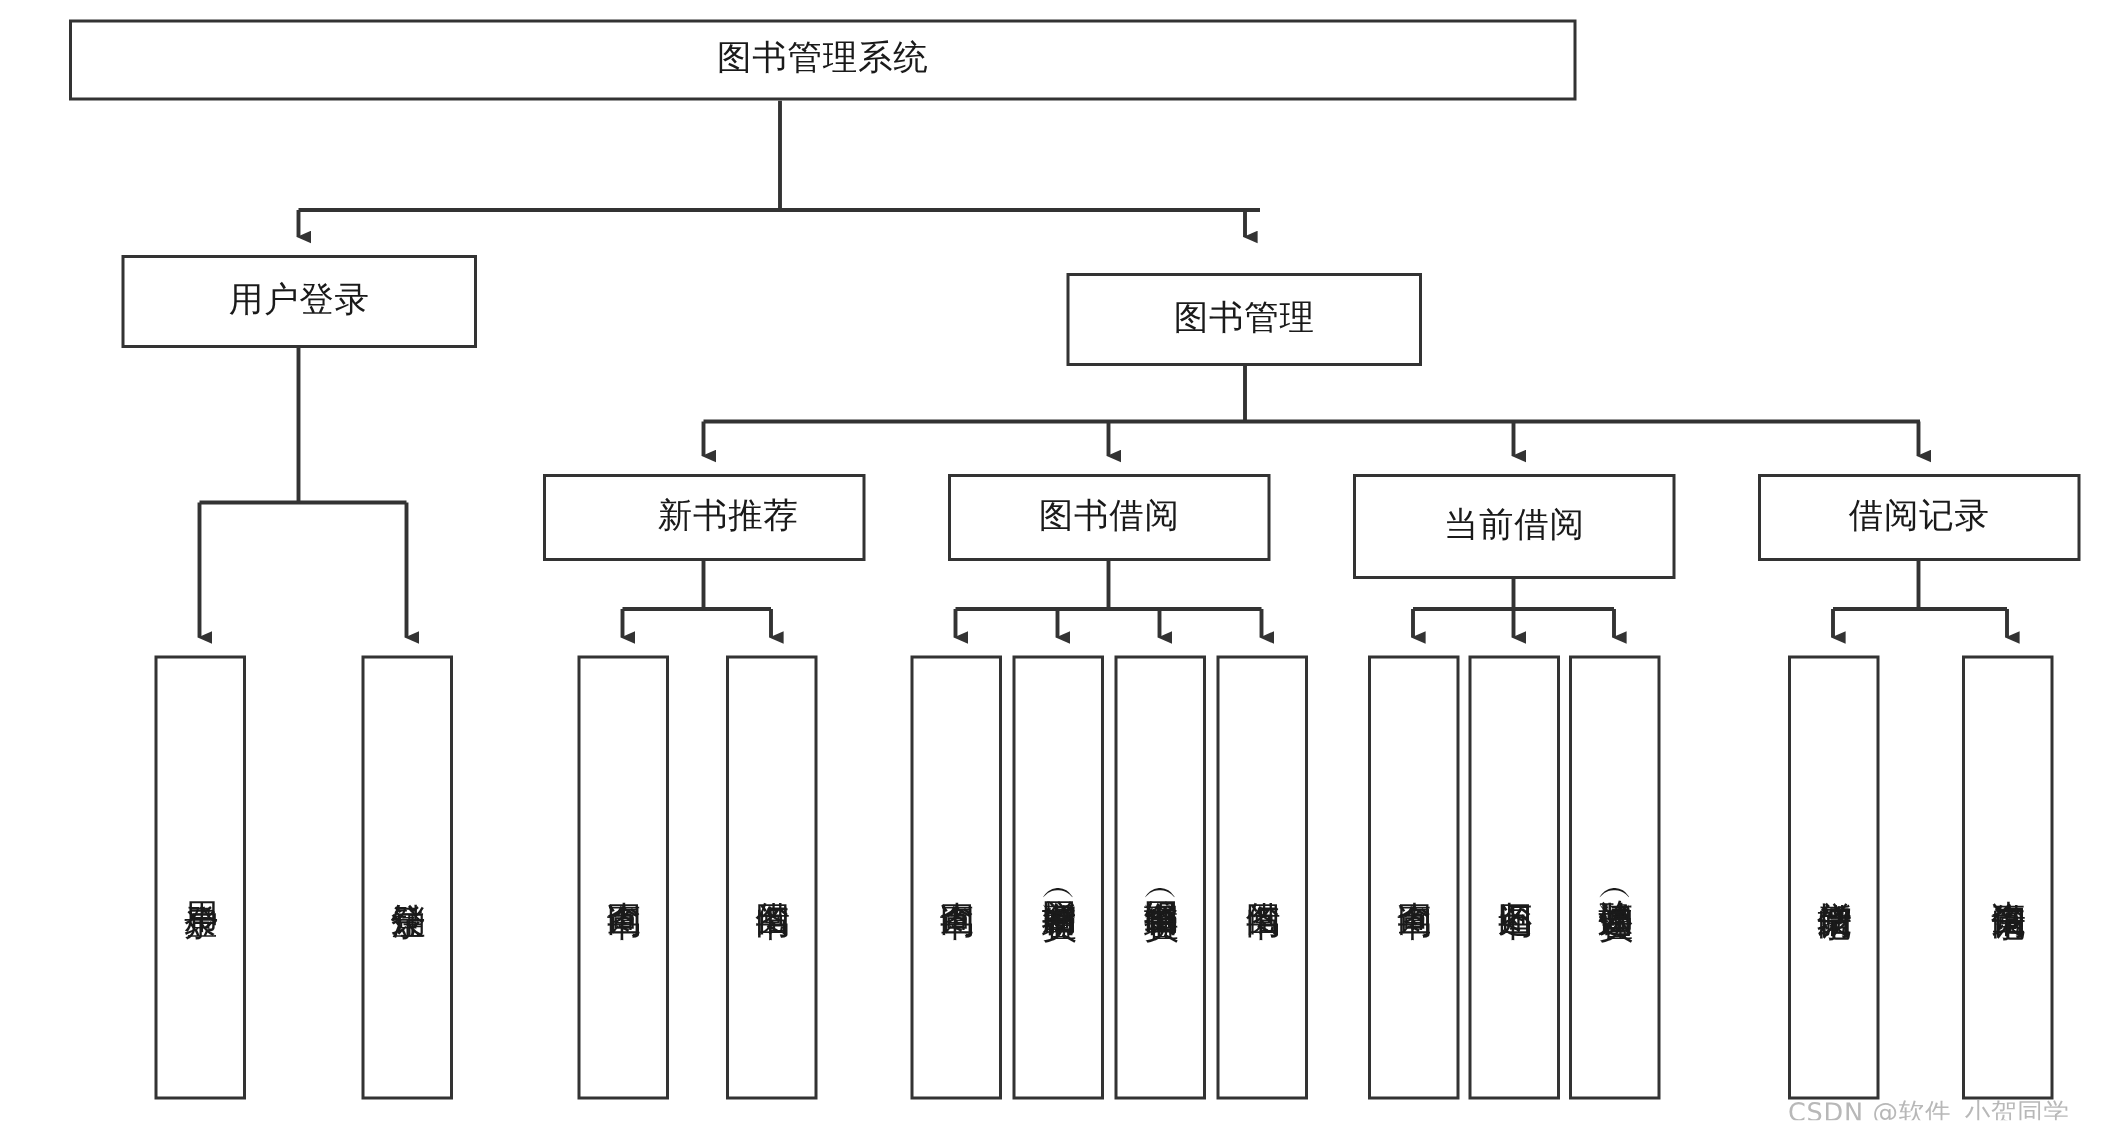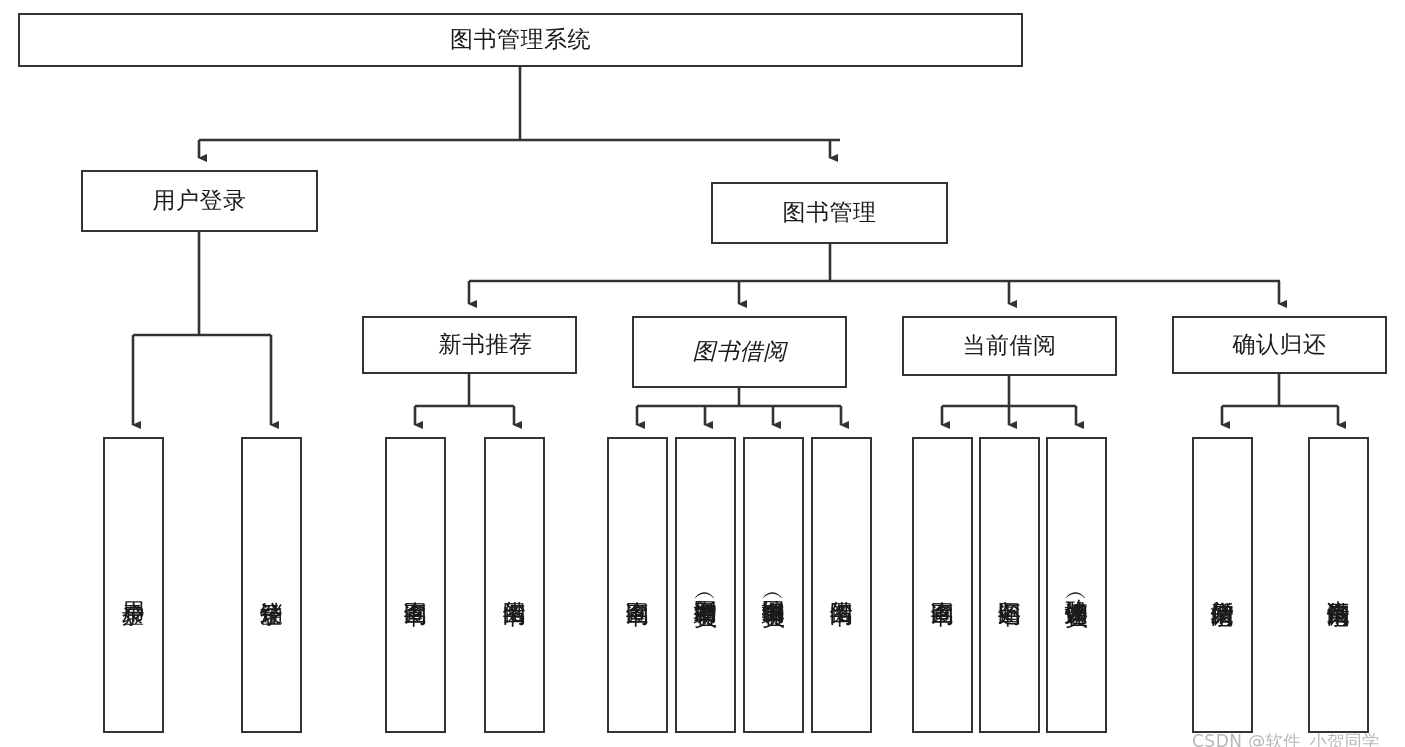"图书管理系统" .node-box.level-0 { margin-left: none -> 28px }
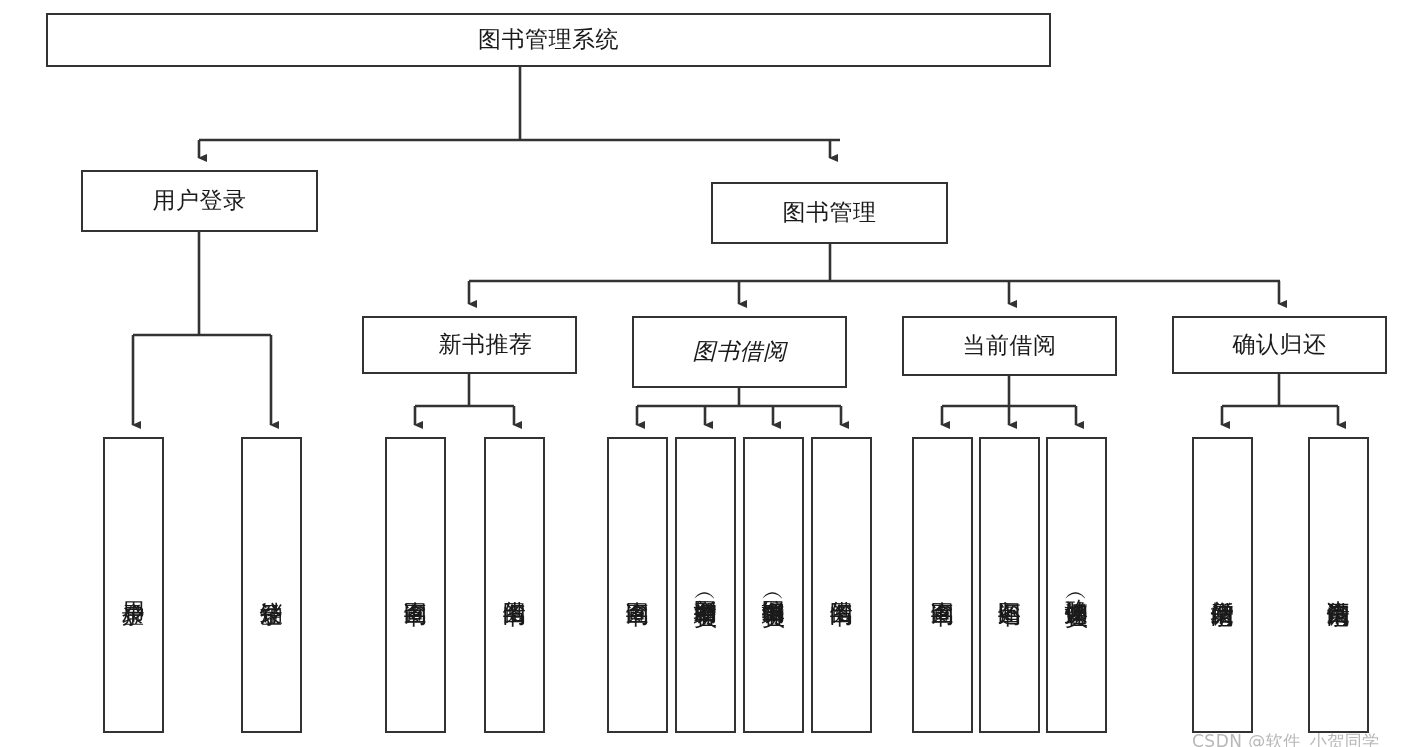"图书借阅" div.node-box { font-style: italic -> none; height: 72px -> 58px }
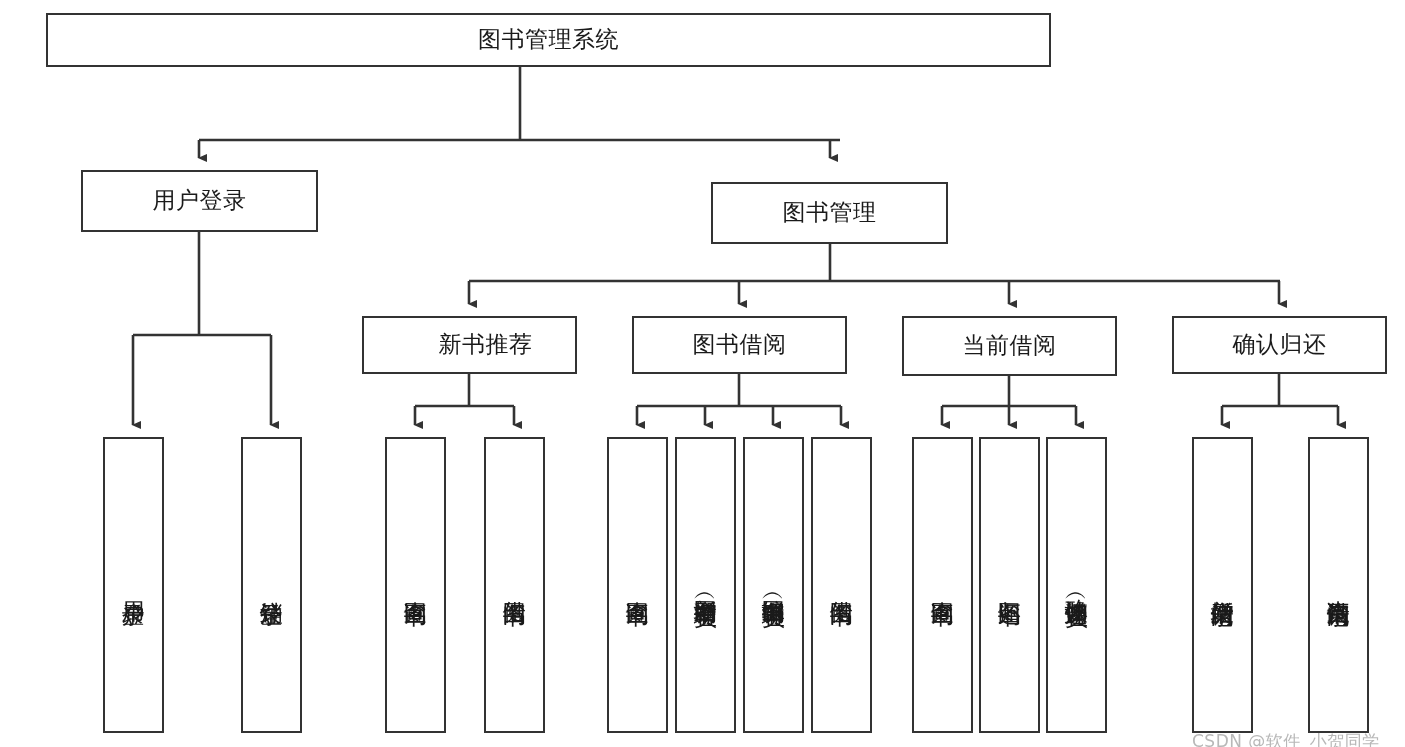"当前借阅" div.node-box { height: 60px -> 70px }
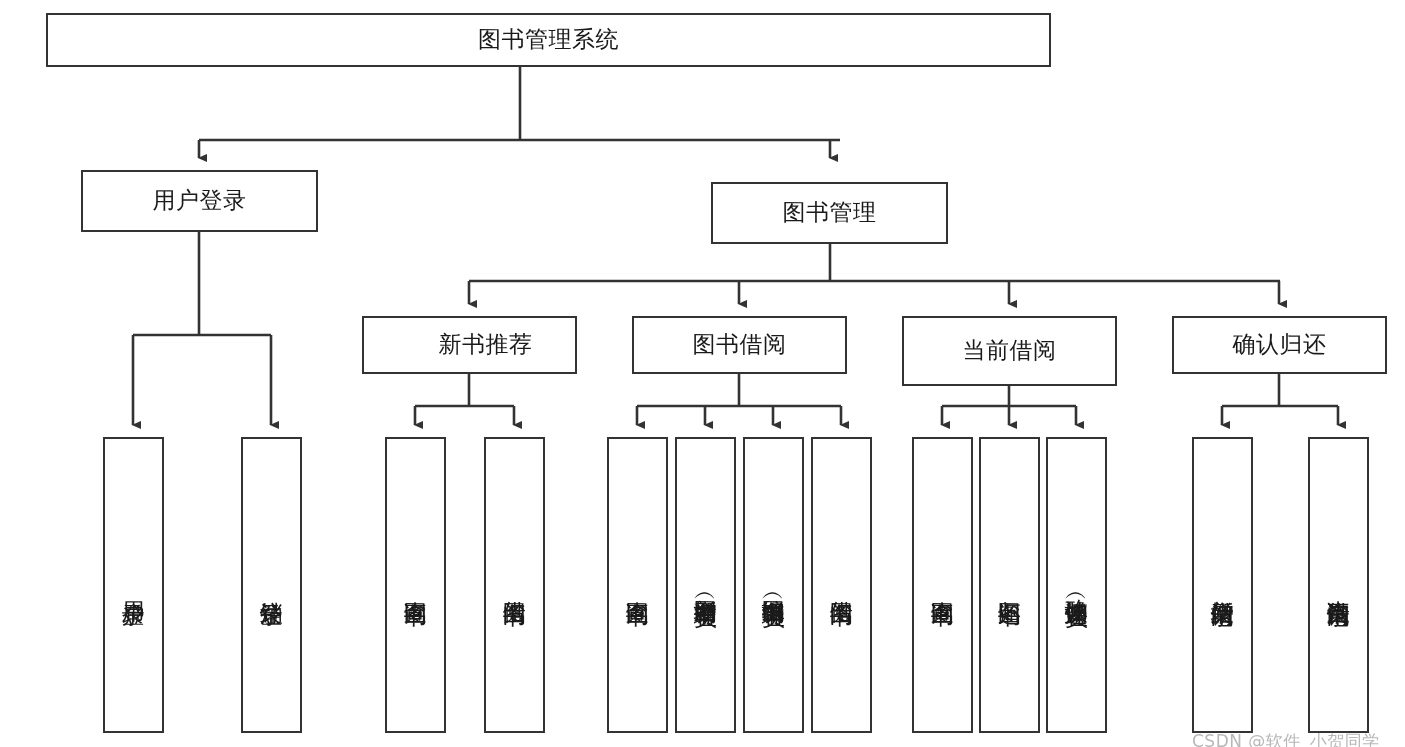"确认归还" span.node-label-h { text: 确认归还 -> 借阅记录 }
